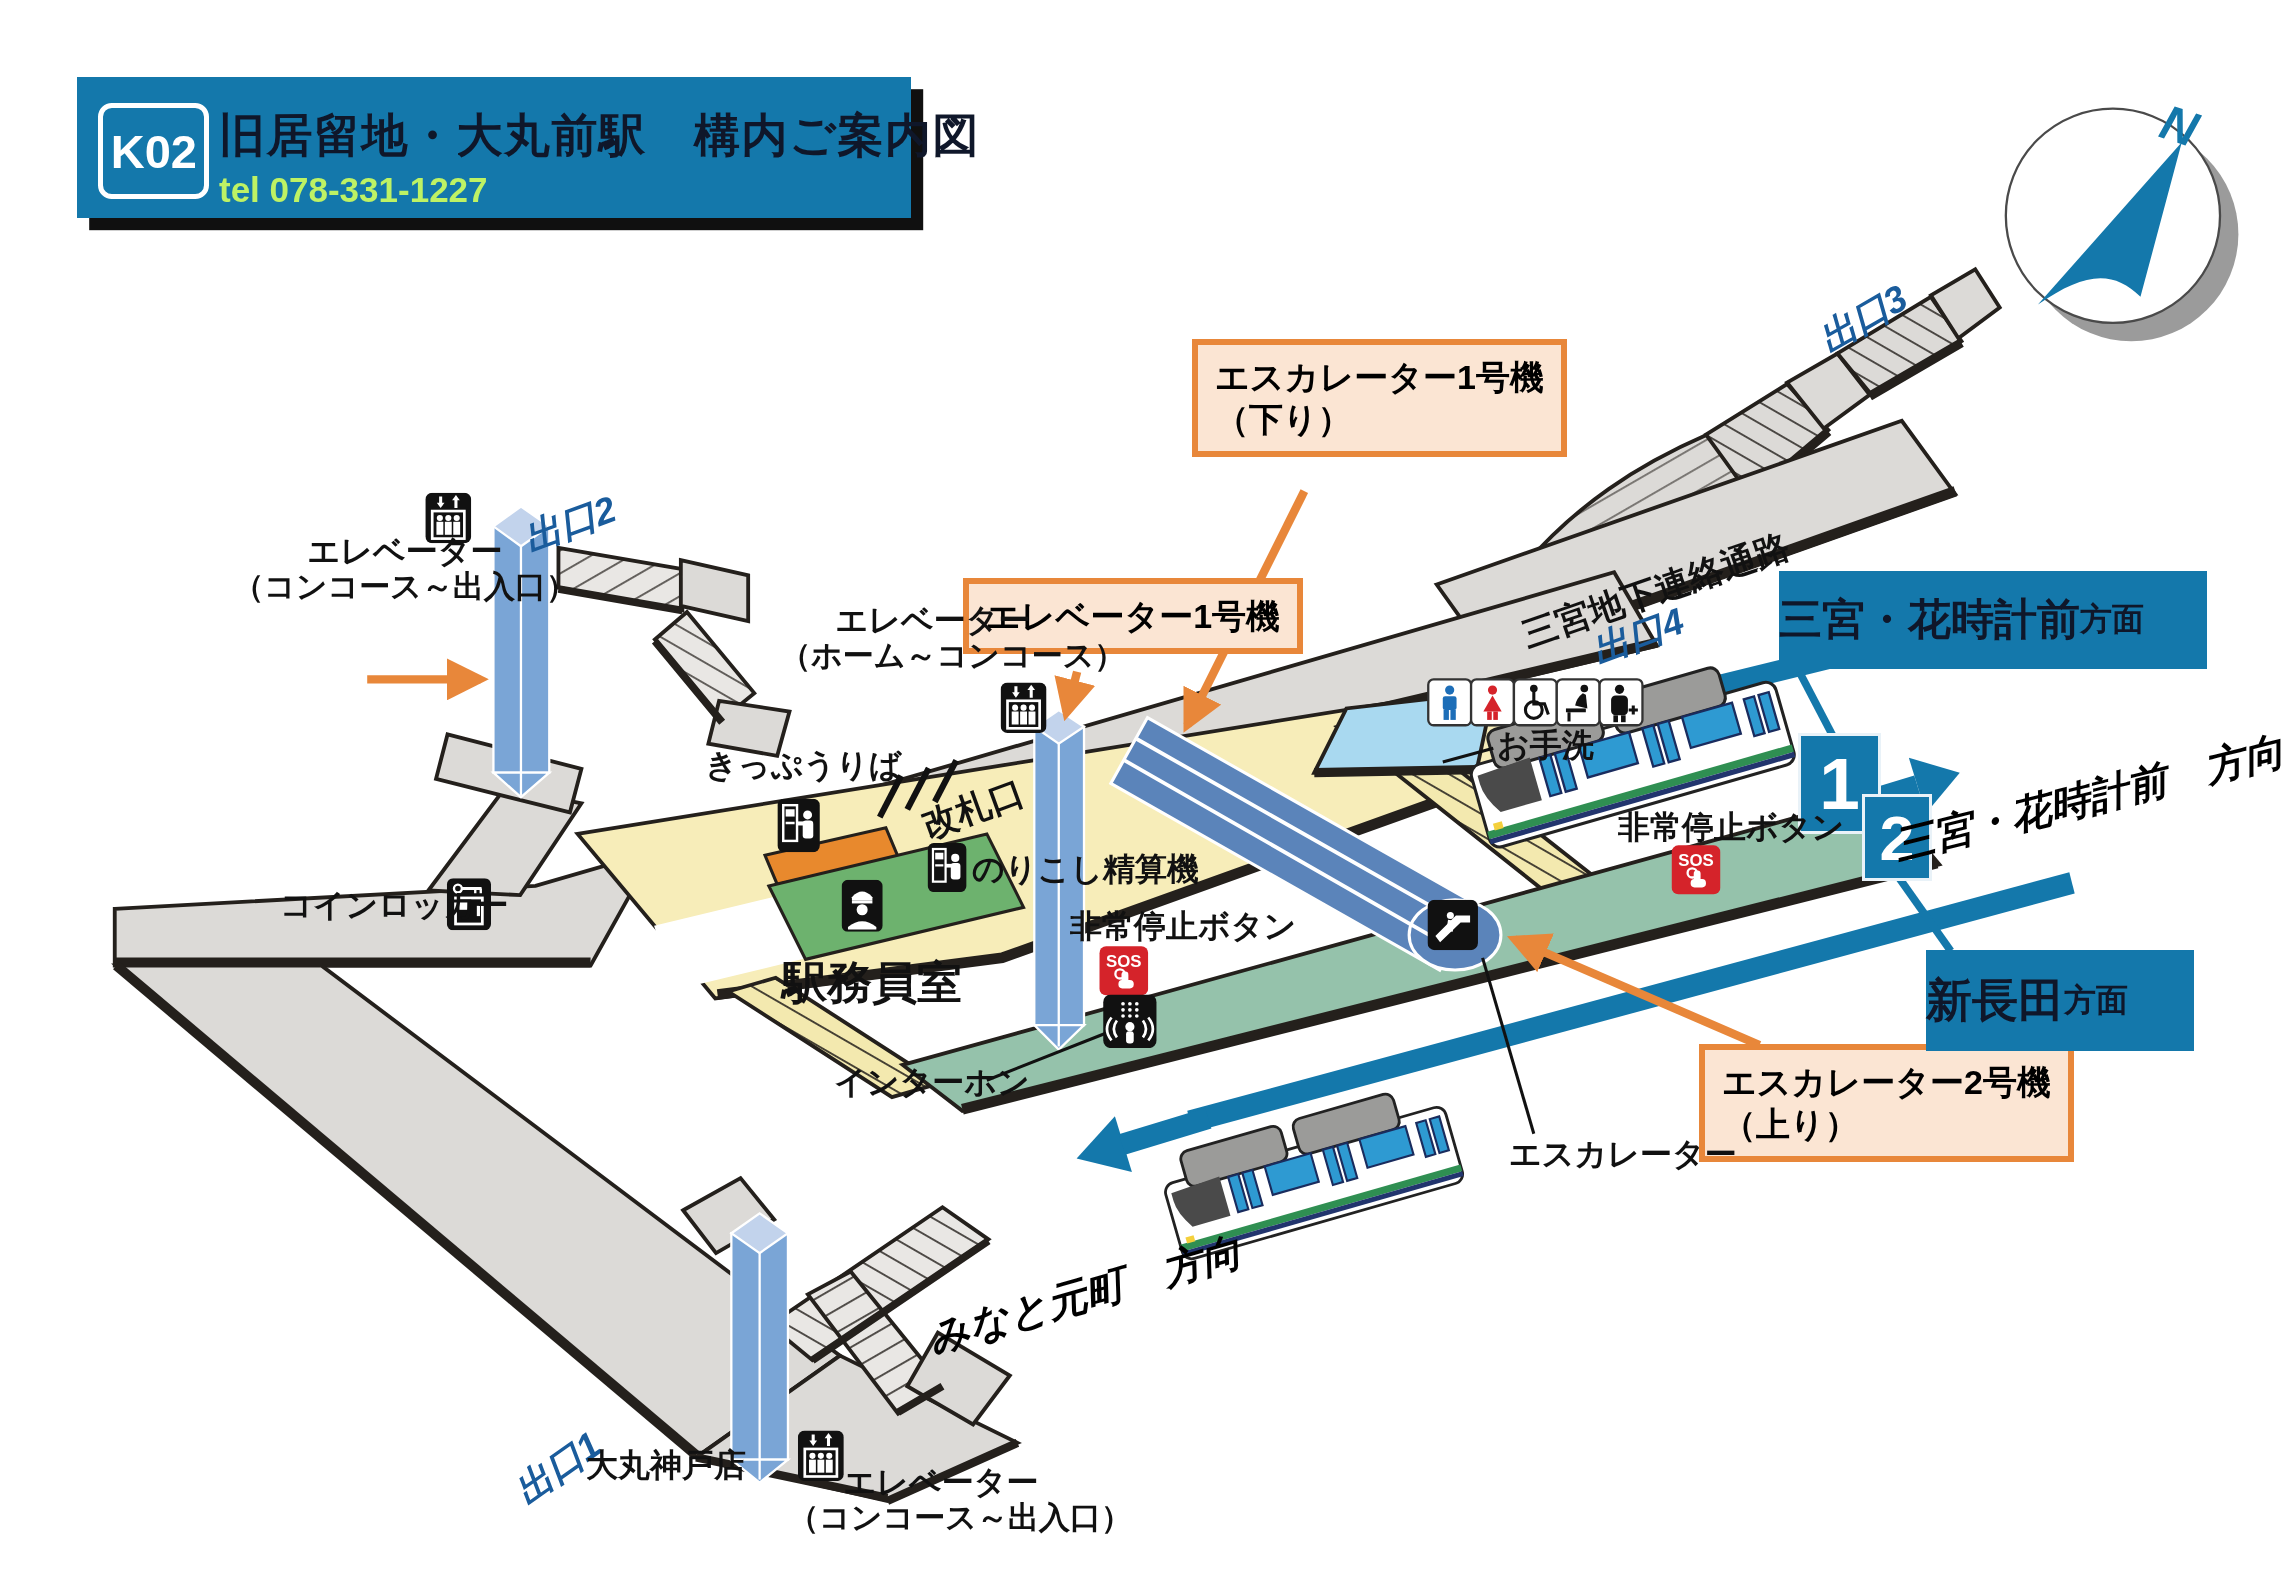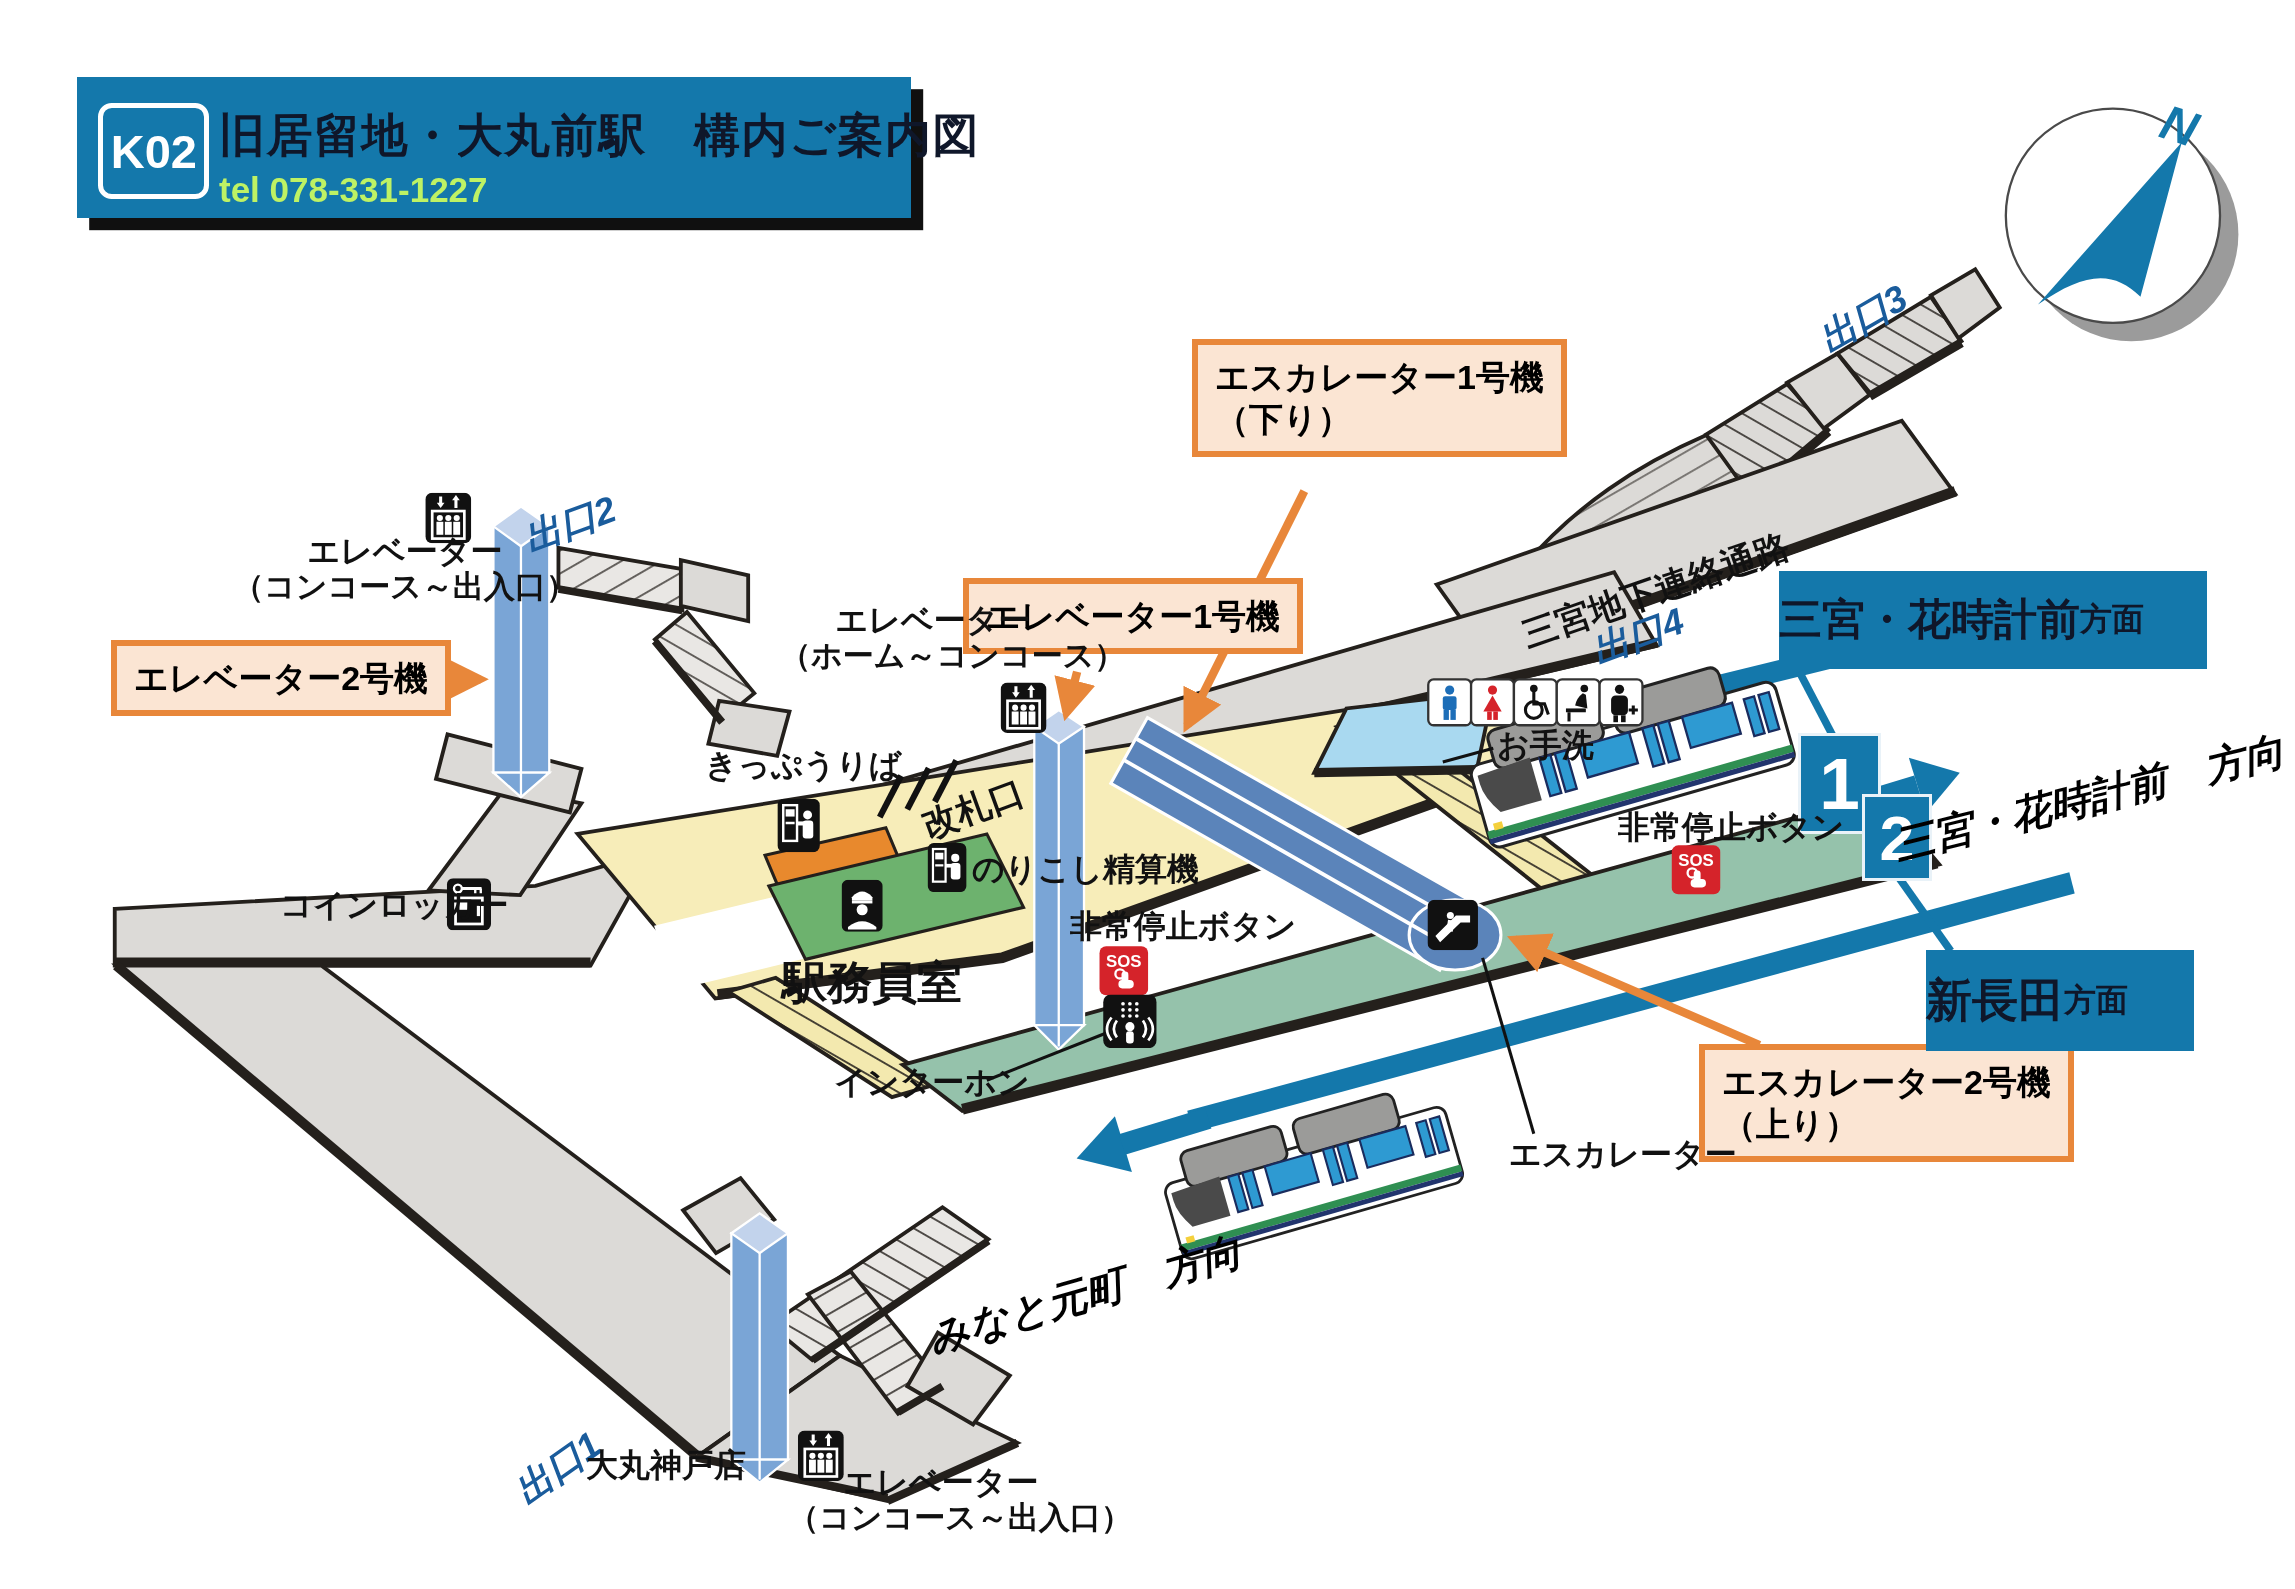"エレベーター2号機" div.callout { html: <div>エレベーター2号機</div> -> none }
